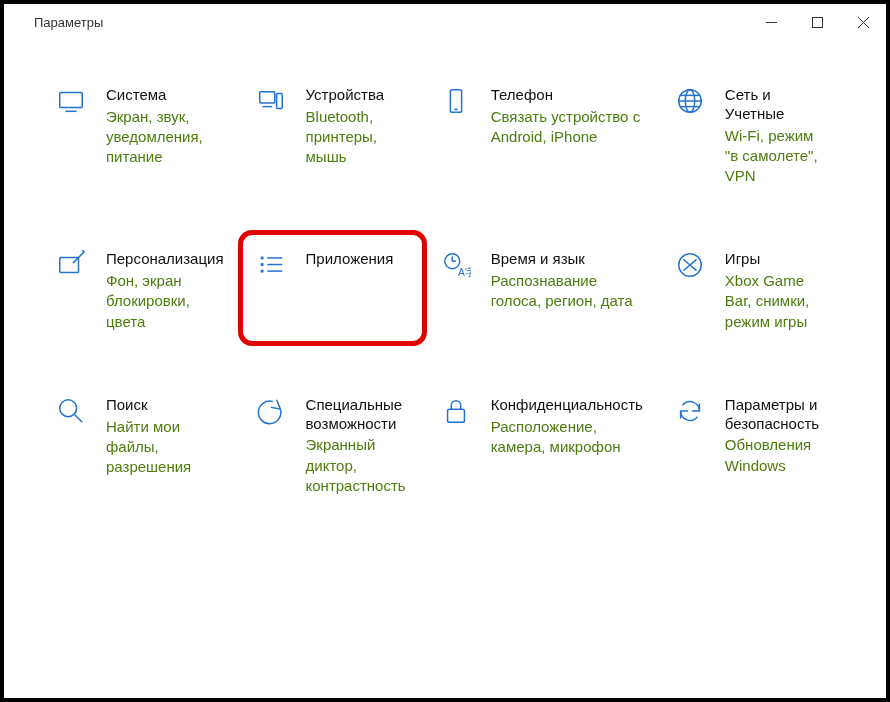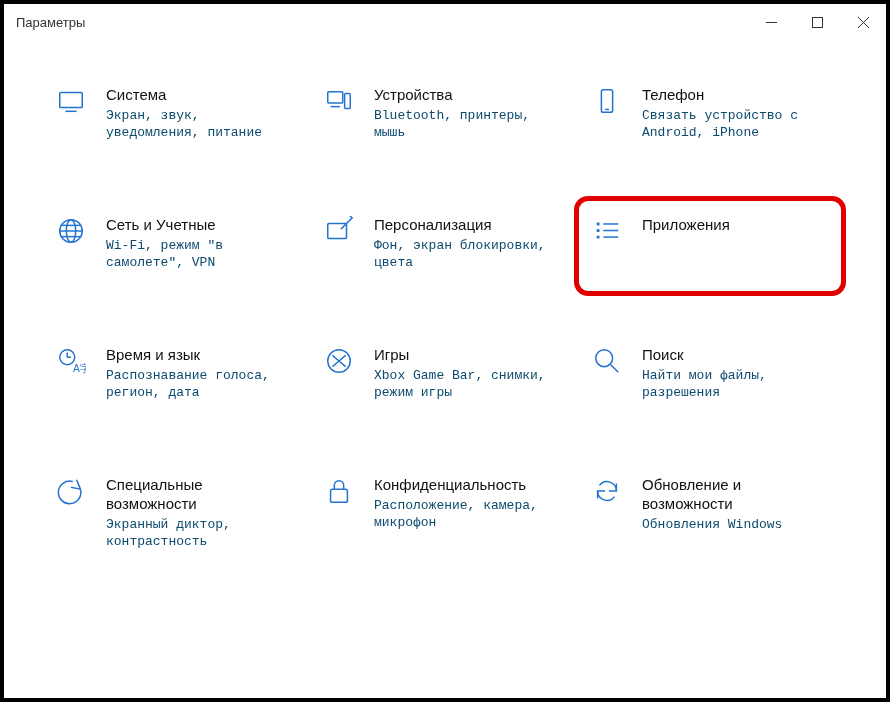"Параметры" .titlebar { padding-left: 12px -> 30px }
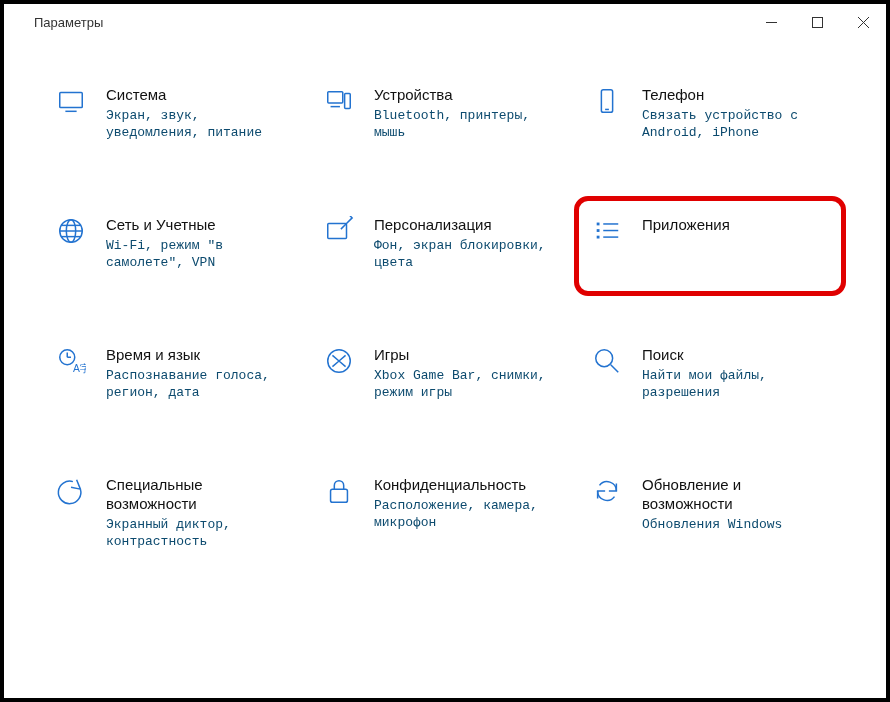"Система" .grid { grid-template-columns: repeat(3, 1fr) -> repeat(4, 1fr) }
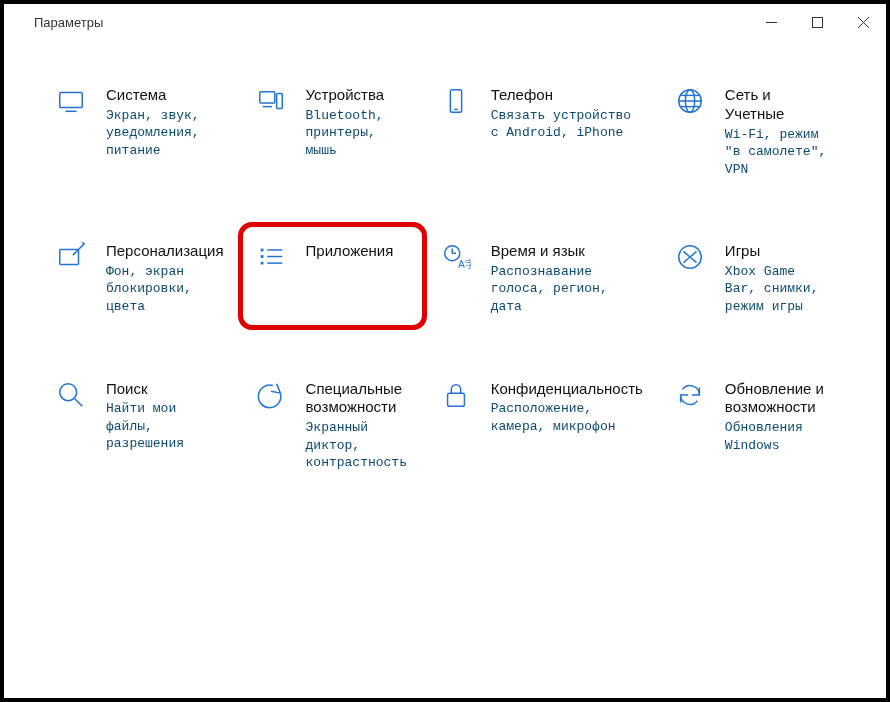"Экран, звук, уведомления, питание" .tile-desc { color: #0c4a6e -> #4d7c0f; font-family: Liberation Mono, monospace -> none; font-size: 13px -> 15px }
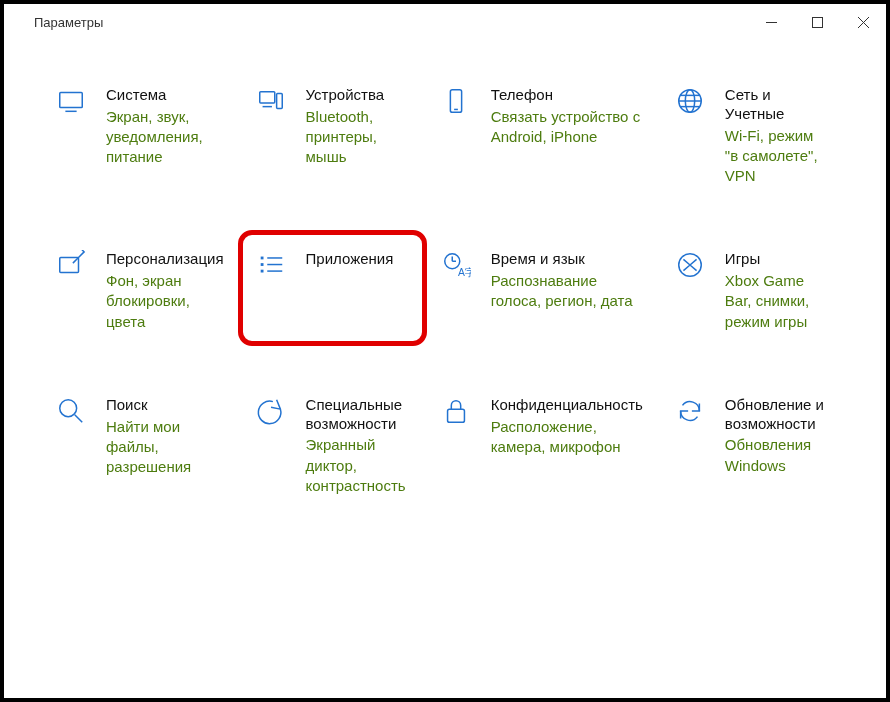"Обновление и возможности" div.tile-title { text: Обновление и возможности -> Параметры и безопасность }
